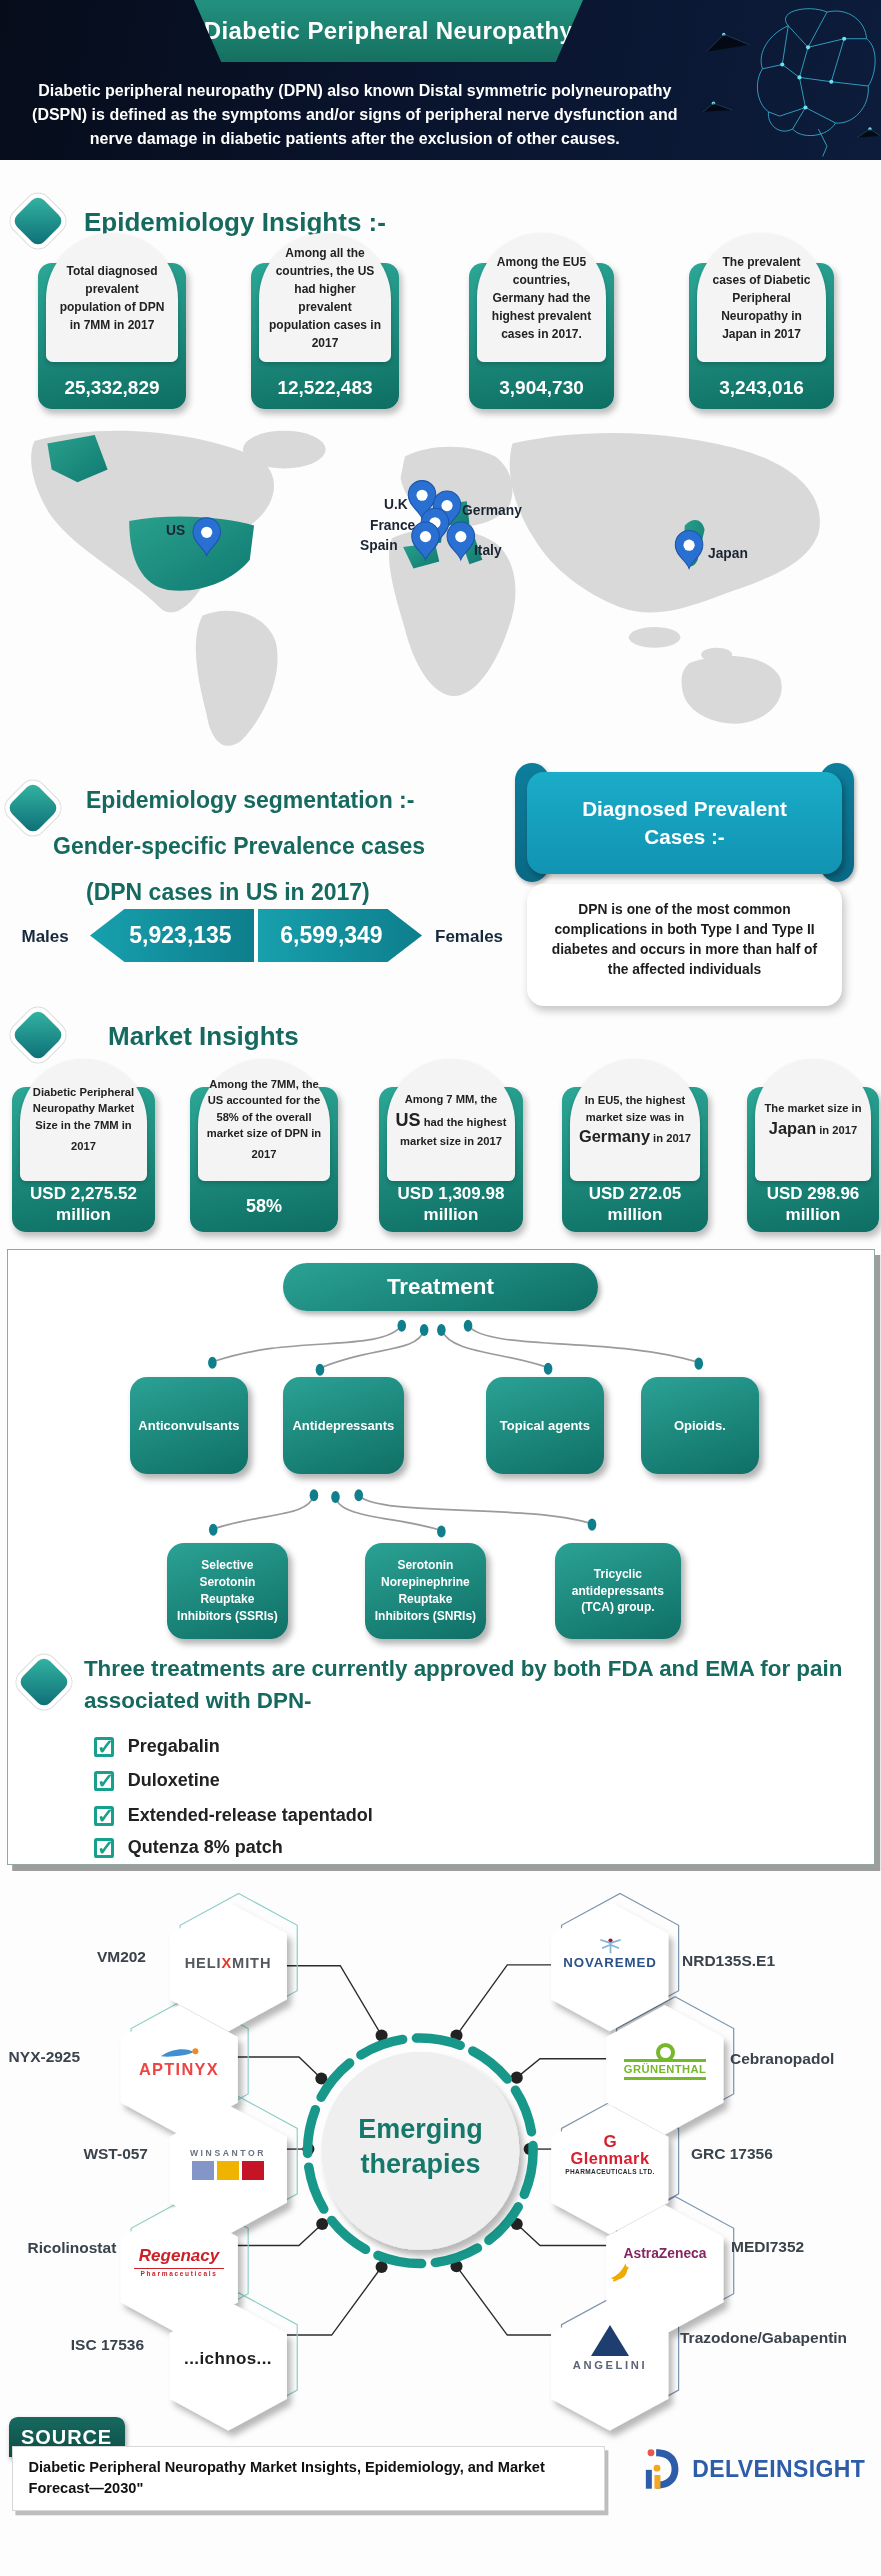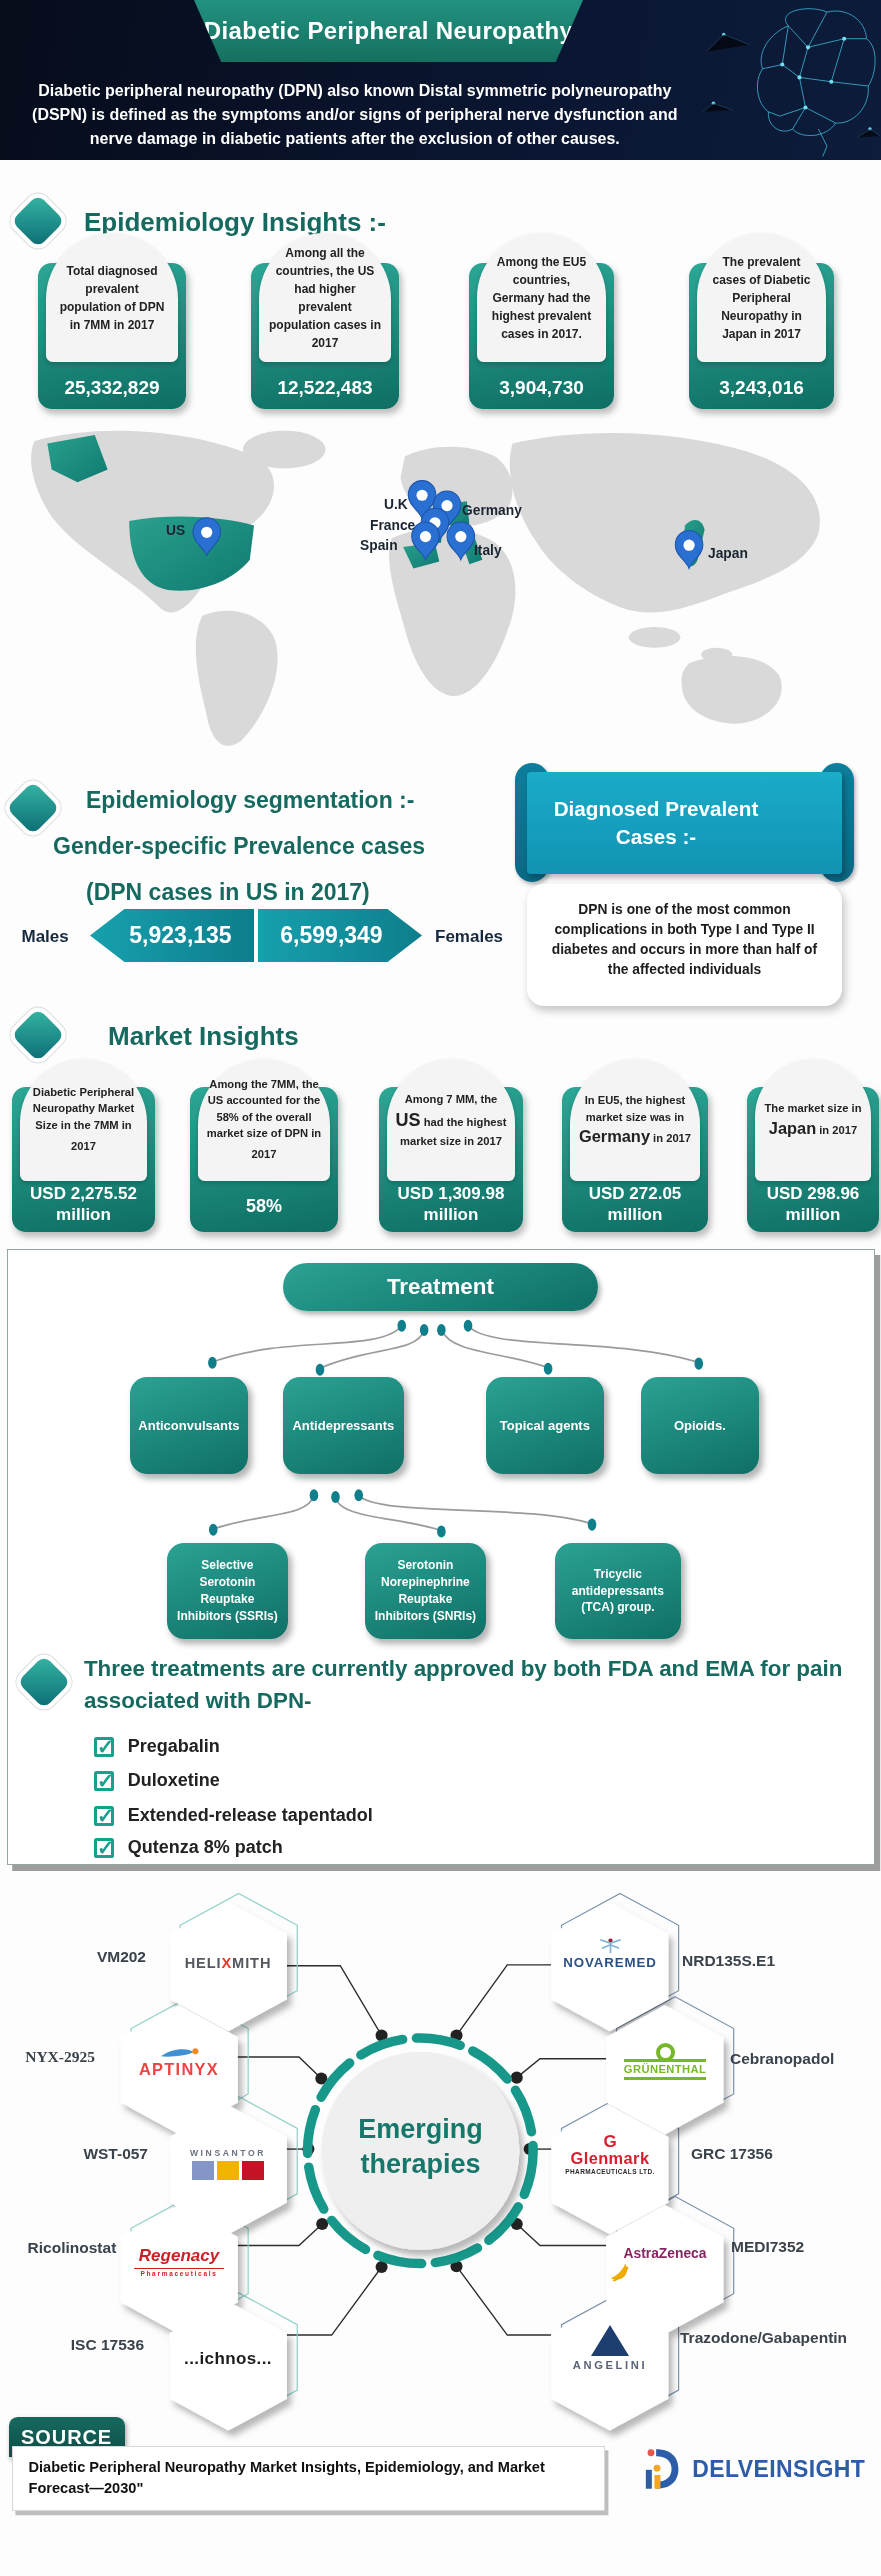"Diagnosed Prevalent Cases :-" .ribbon-bar { border-radius: 4px -> 17px; justify-content: flex-start -> center }
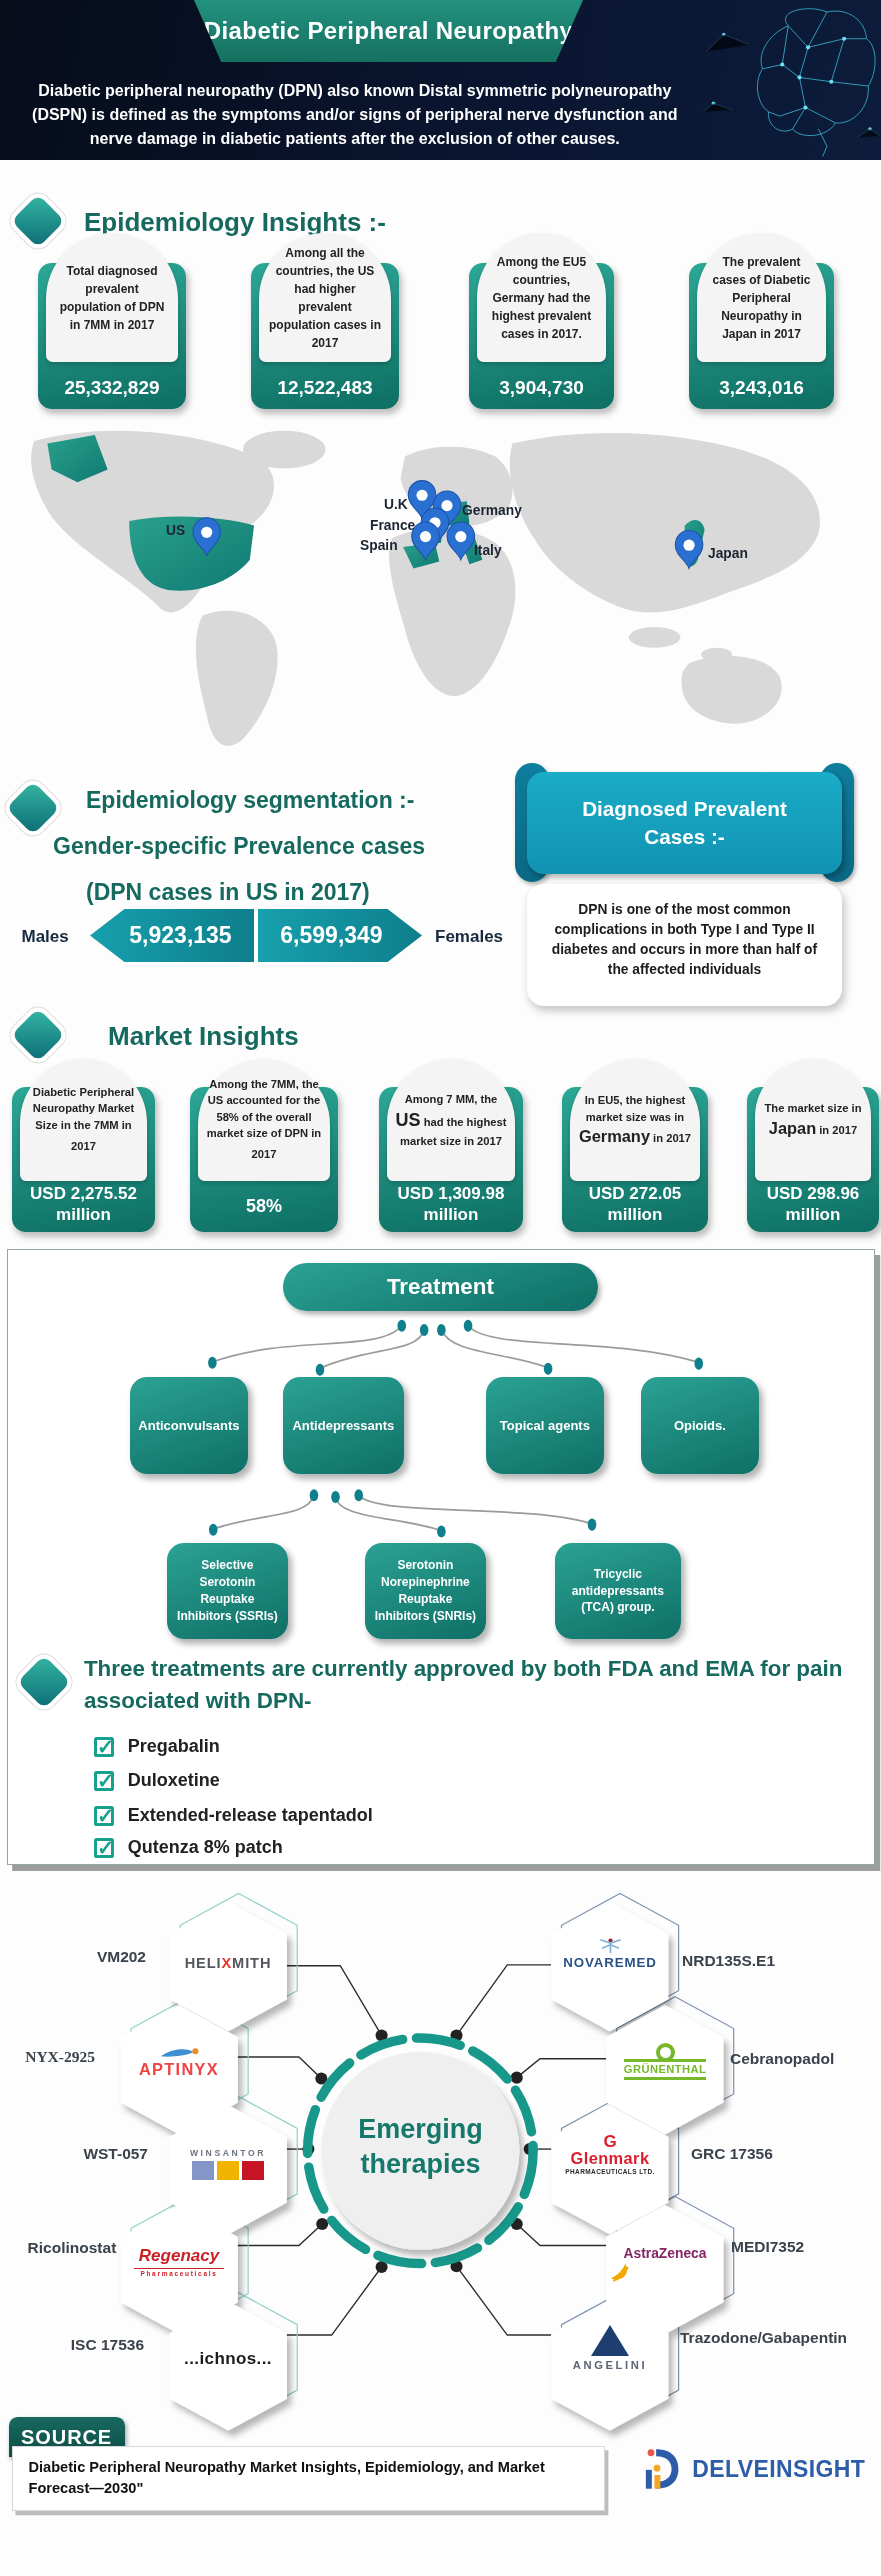"NYX-2925" div.drug-label { font-family: Liberation Serif, serif -> none; text-align: center -> left }
